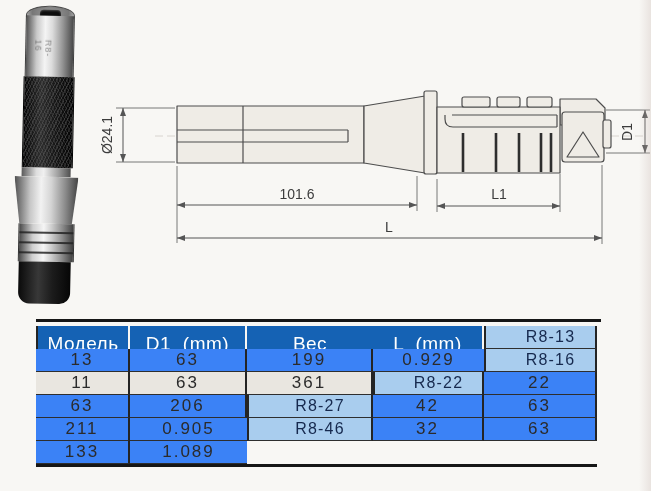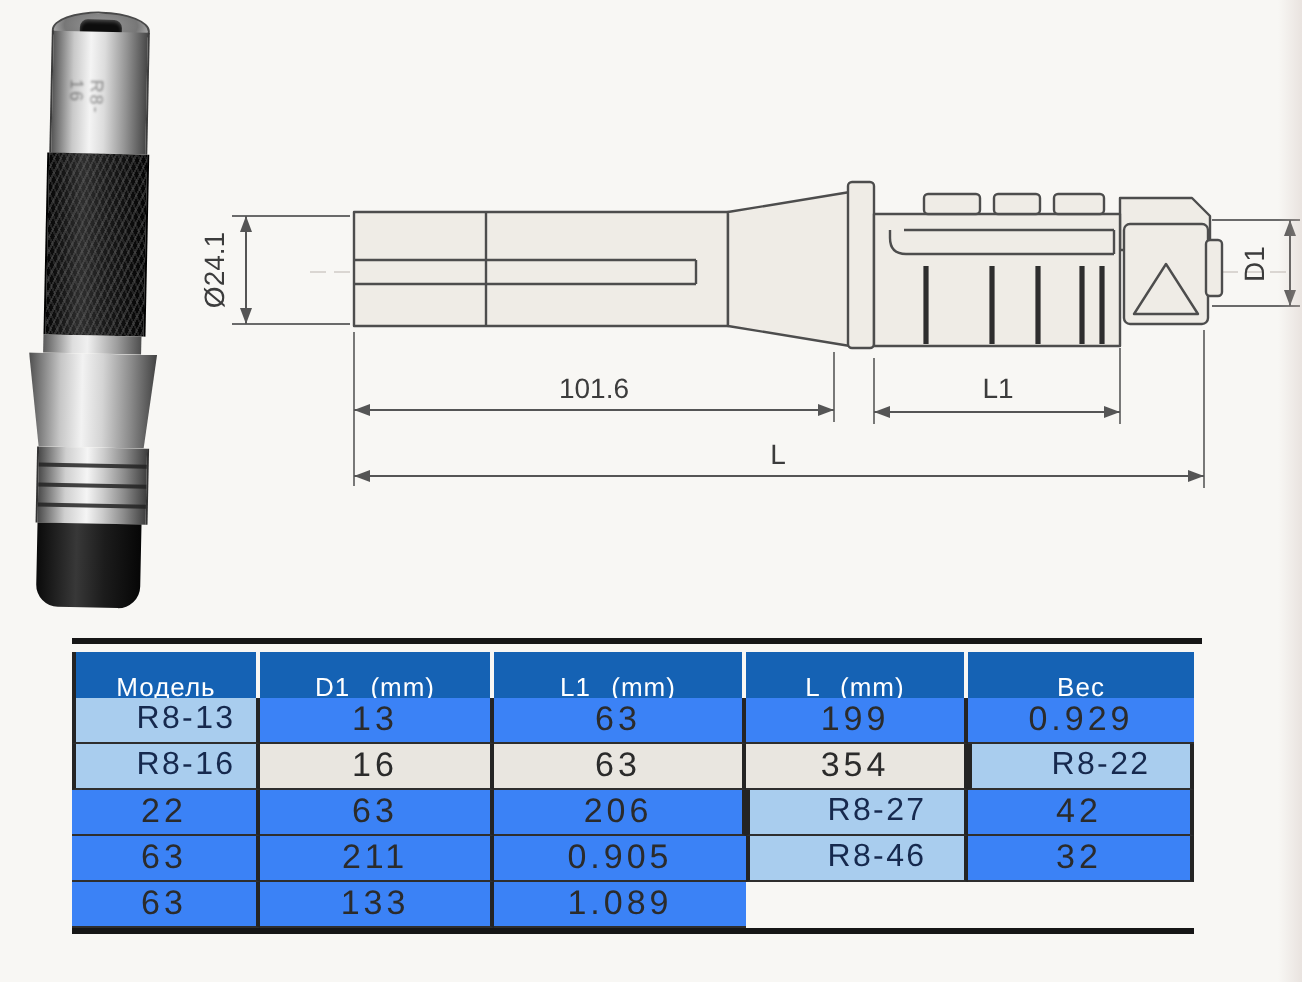"Модель" .th { font-size: 13px -> 19px }
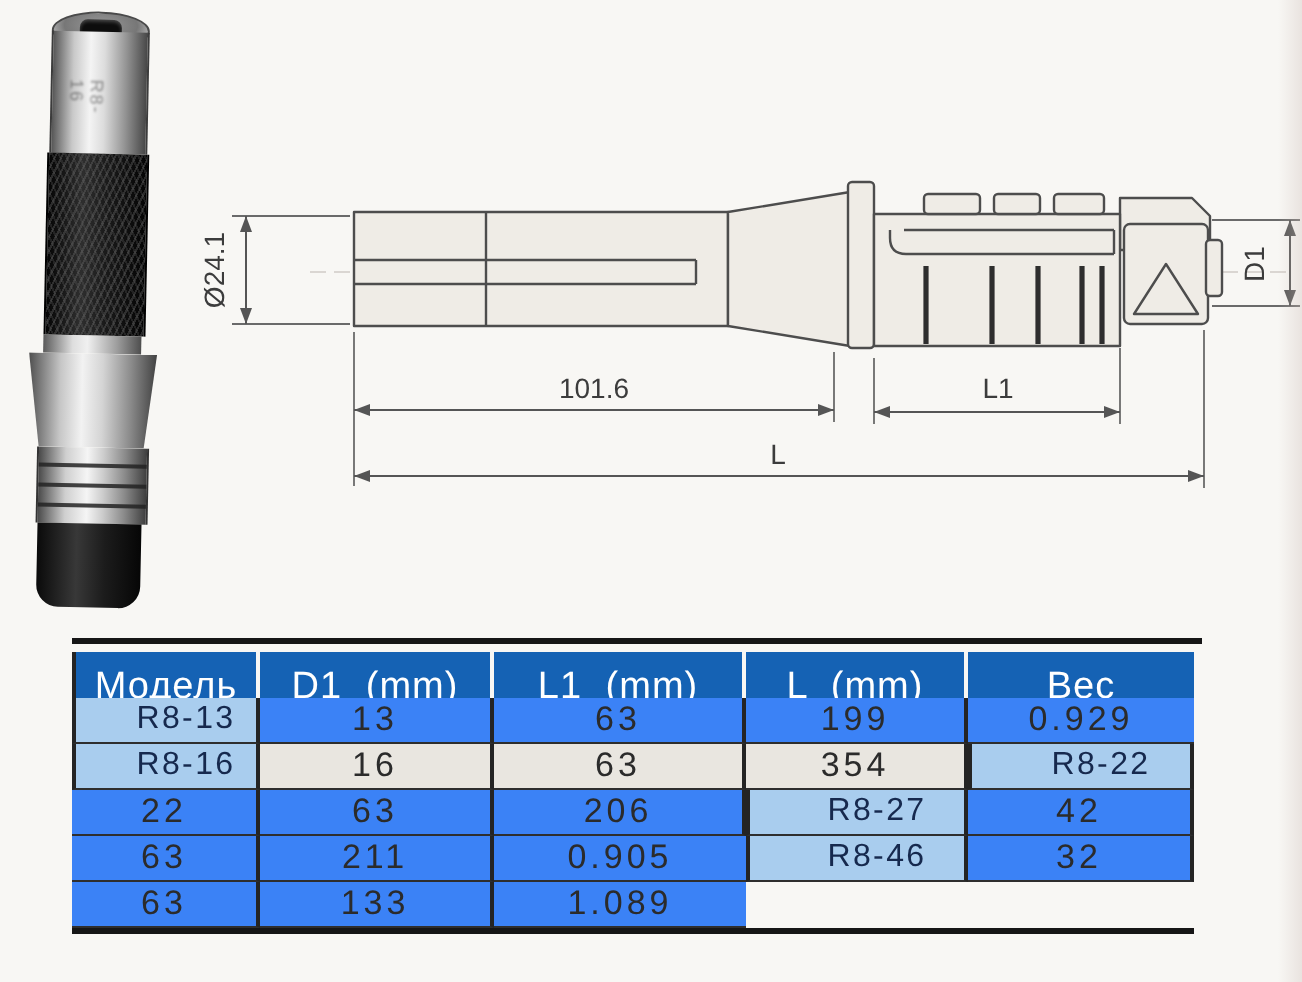"L1 (mm)" div.th { html: <div>L1 (mm)</div> -> none }
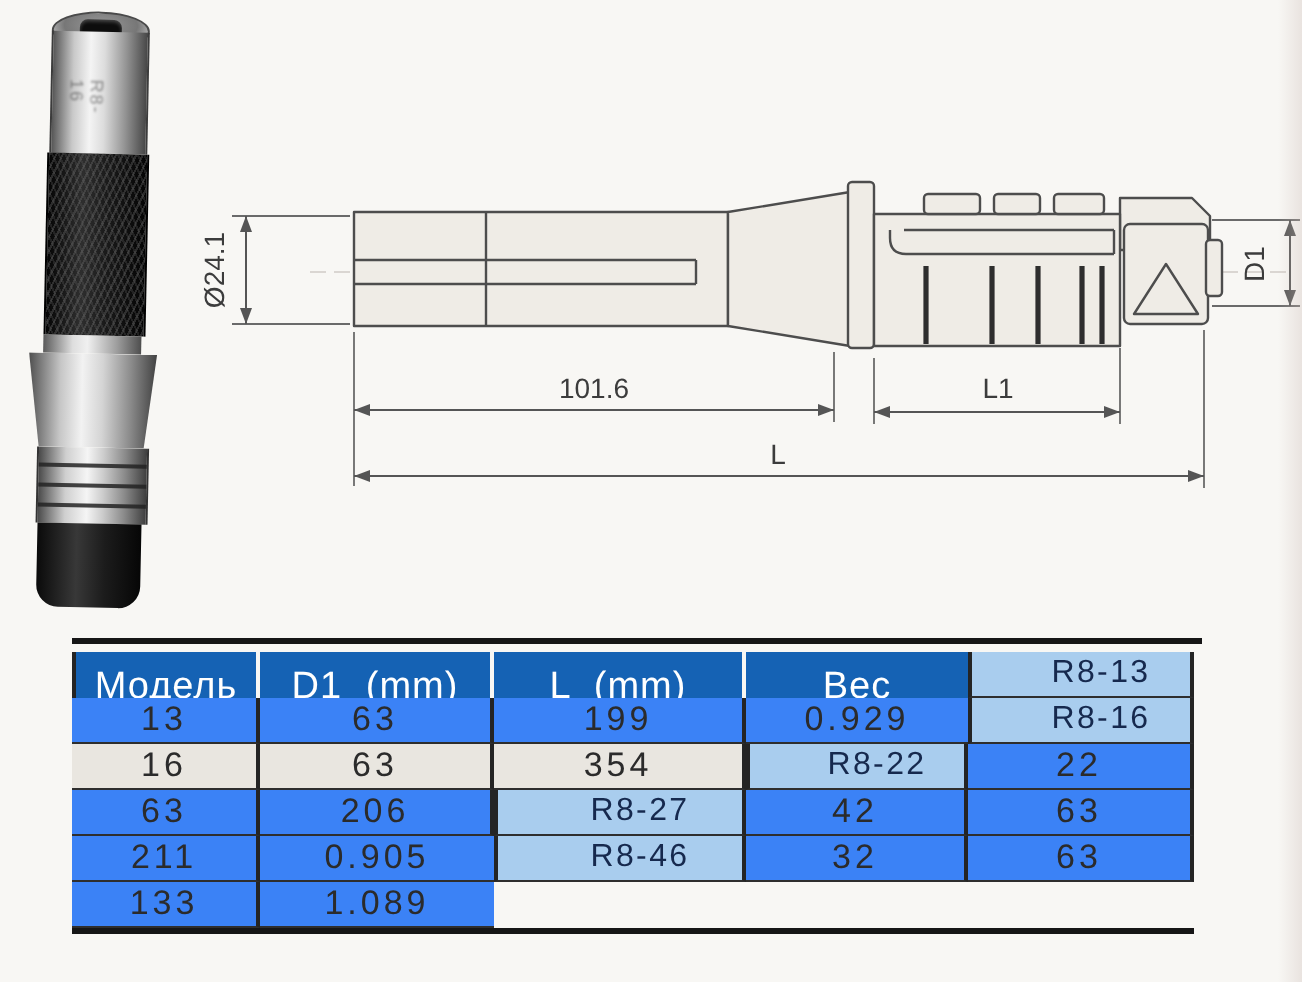"L (mm)" div.th { order: before "Вес" -> after "Вес" }
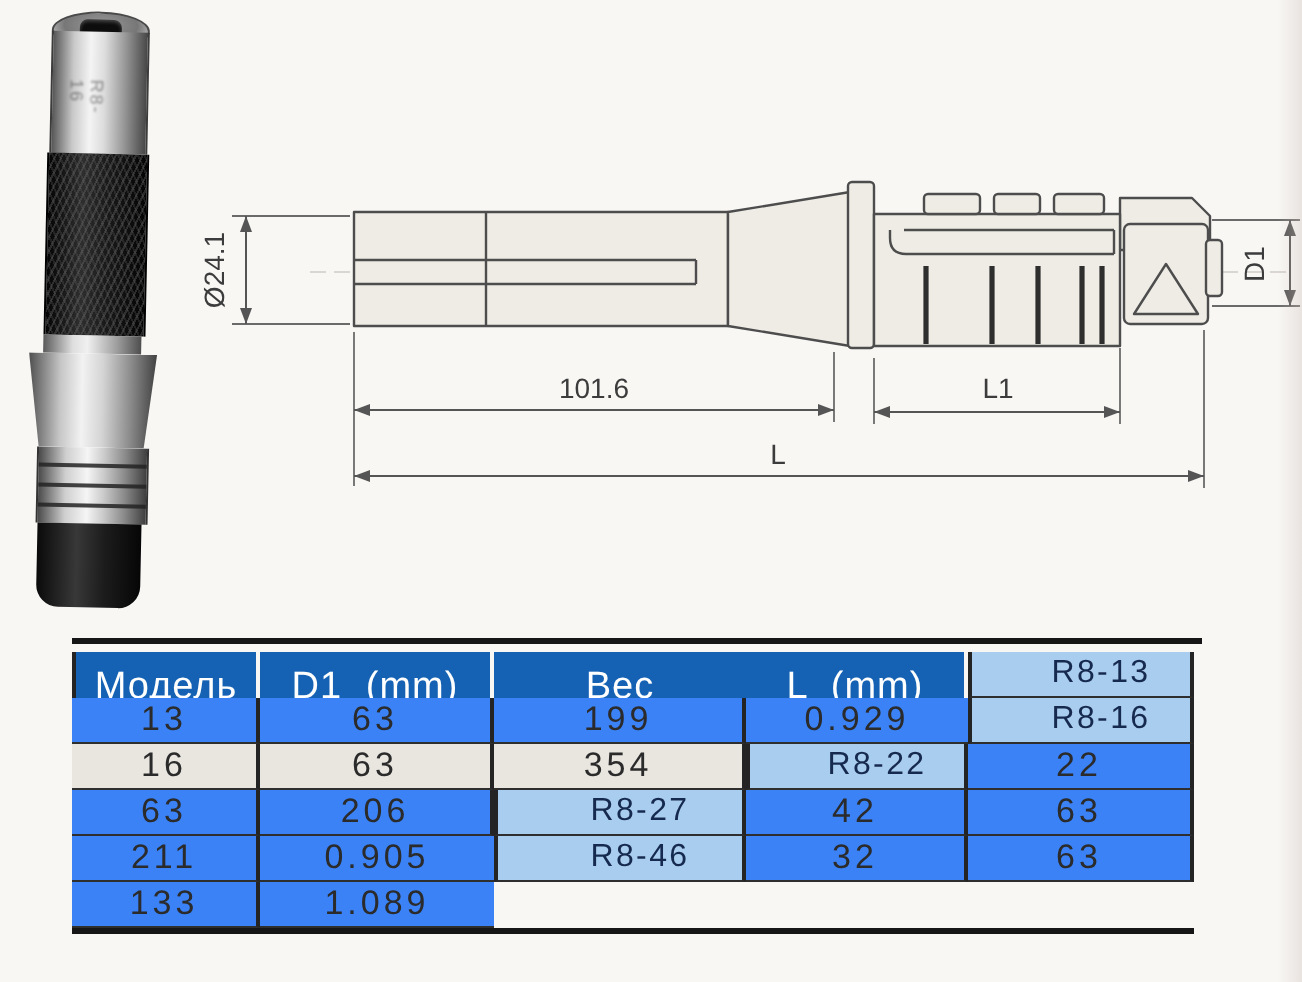"16" div.td { text: 16 -> 11 }
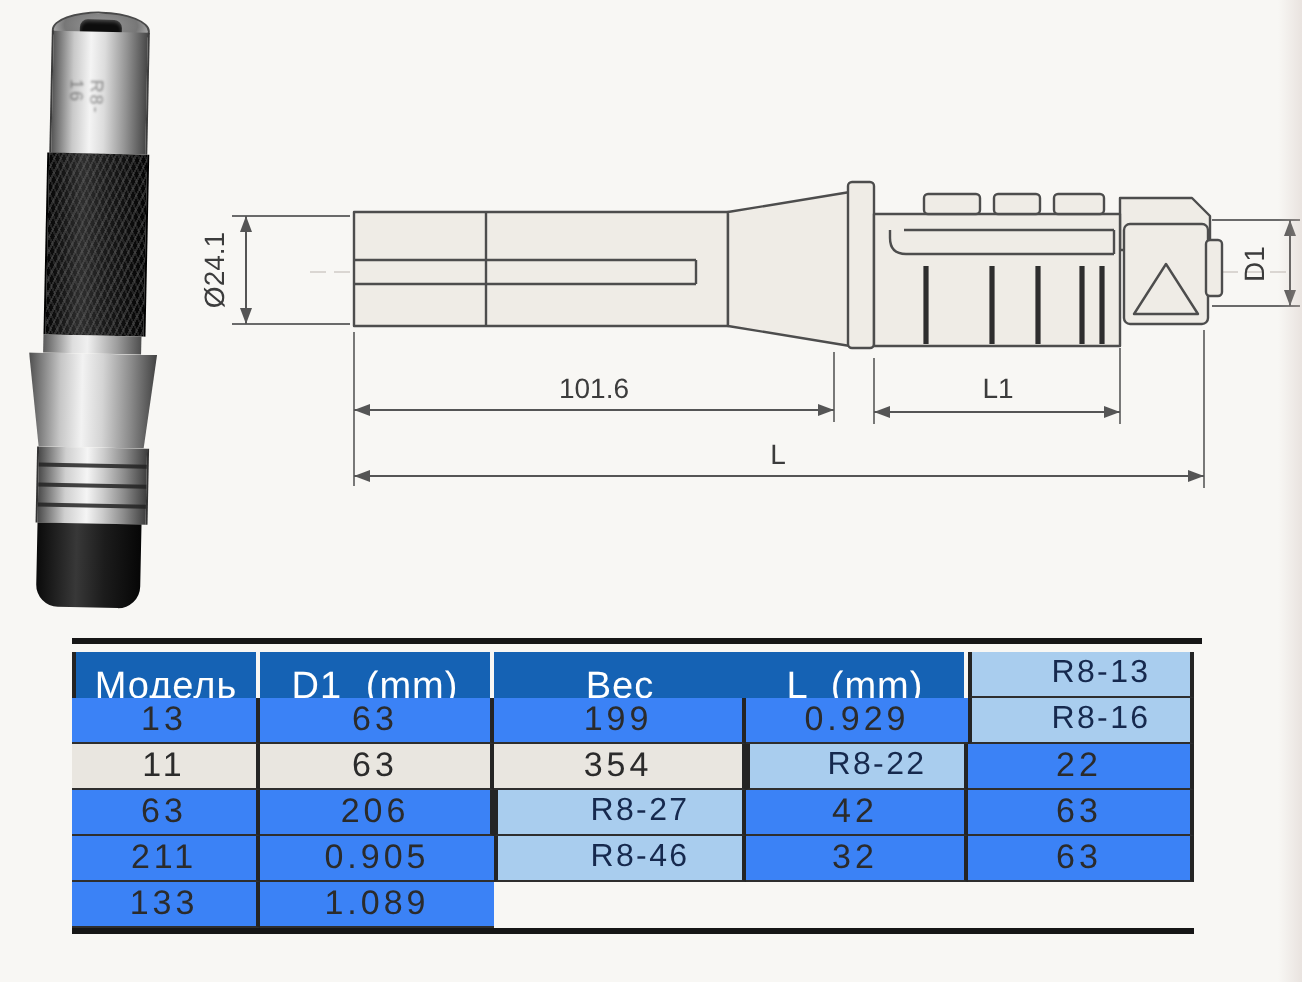"354" div.td { text: 354 -> 361 }
